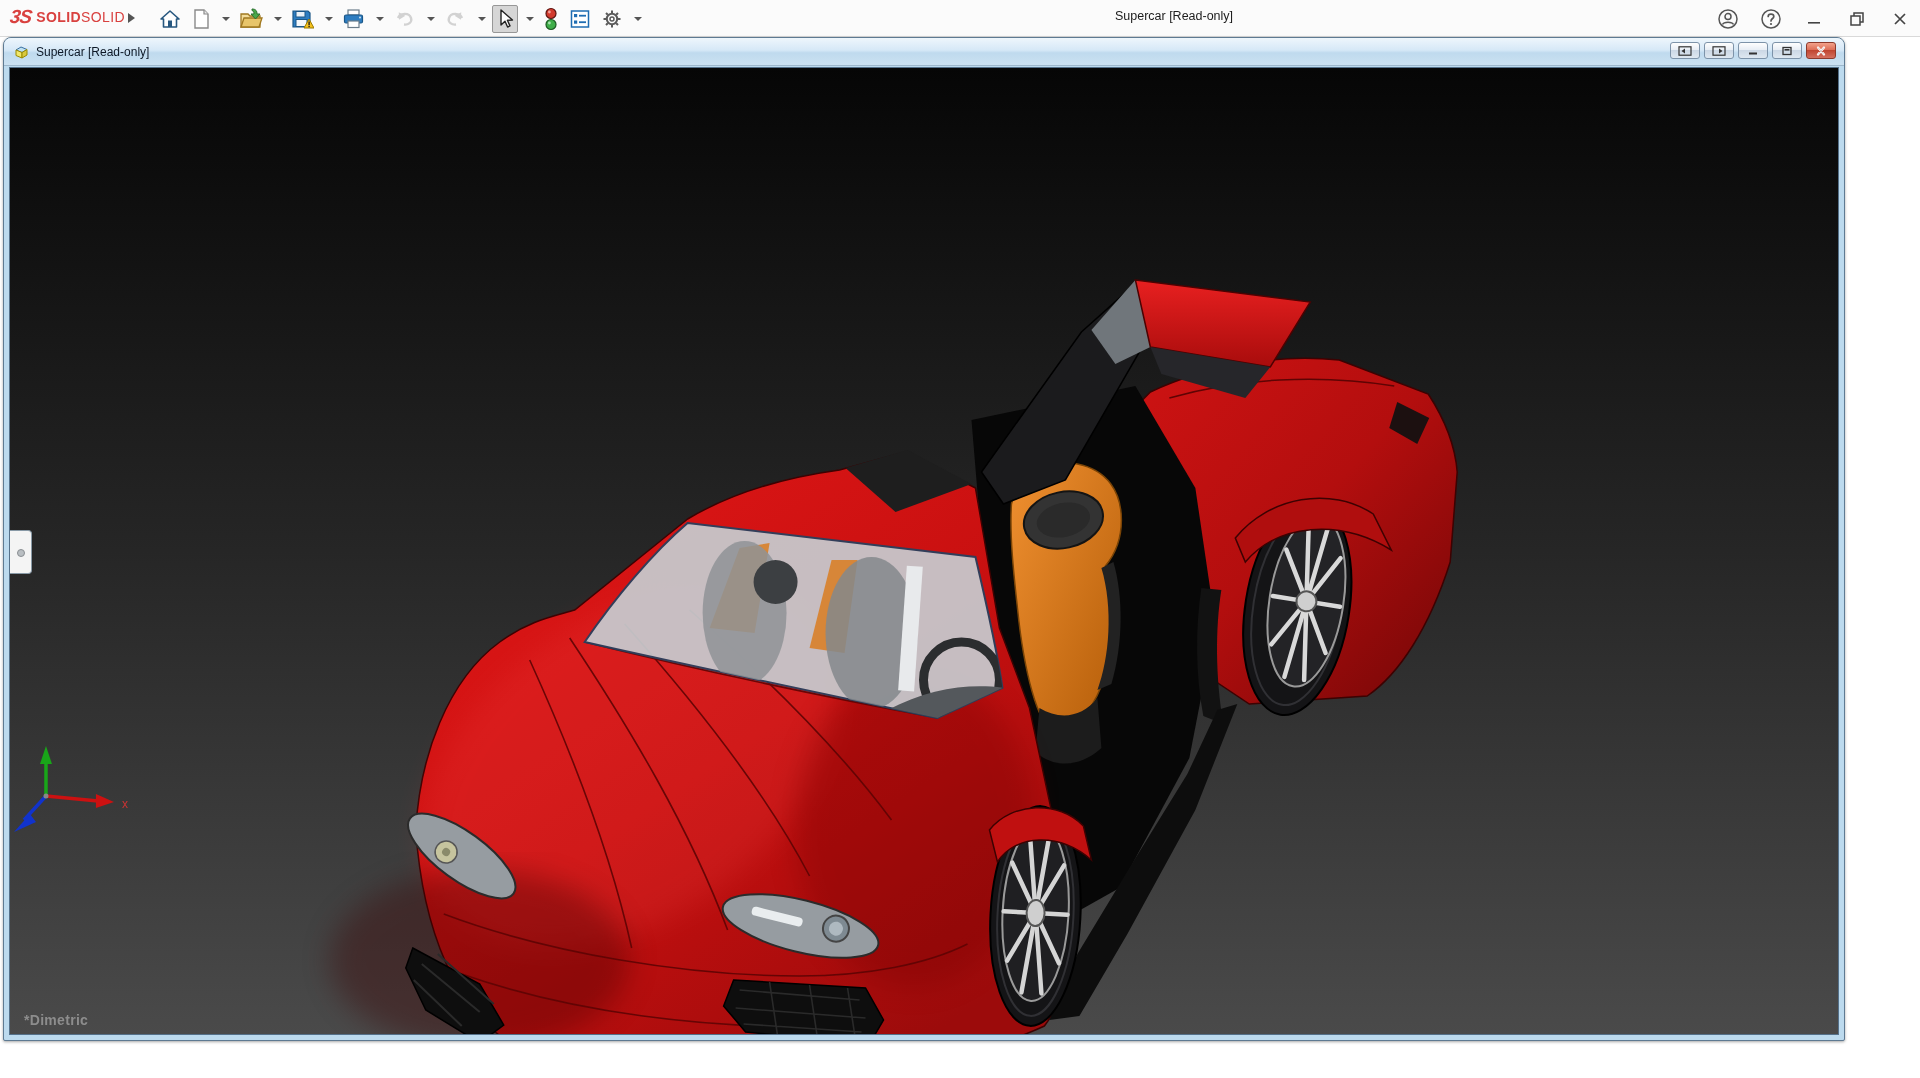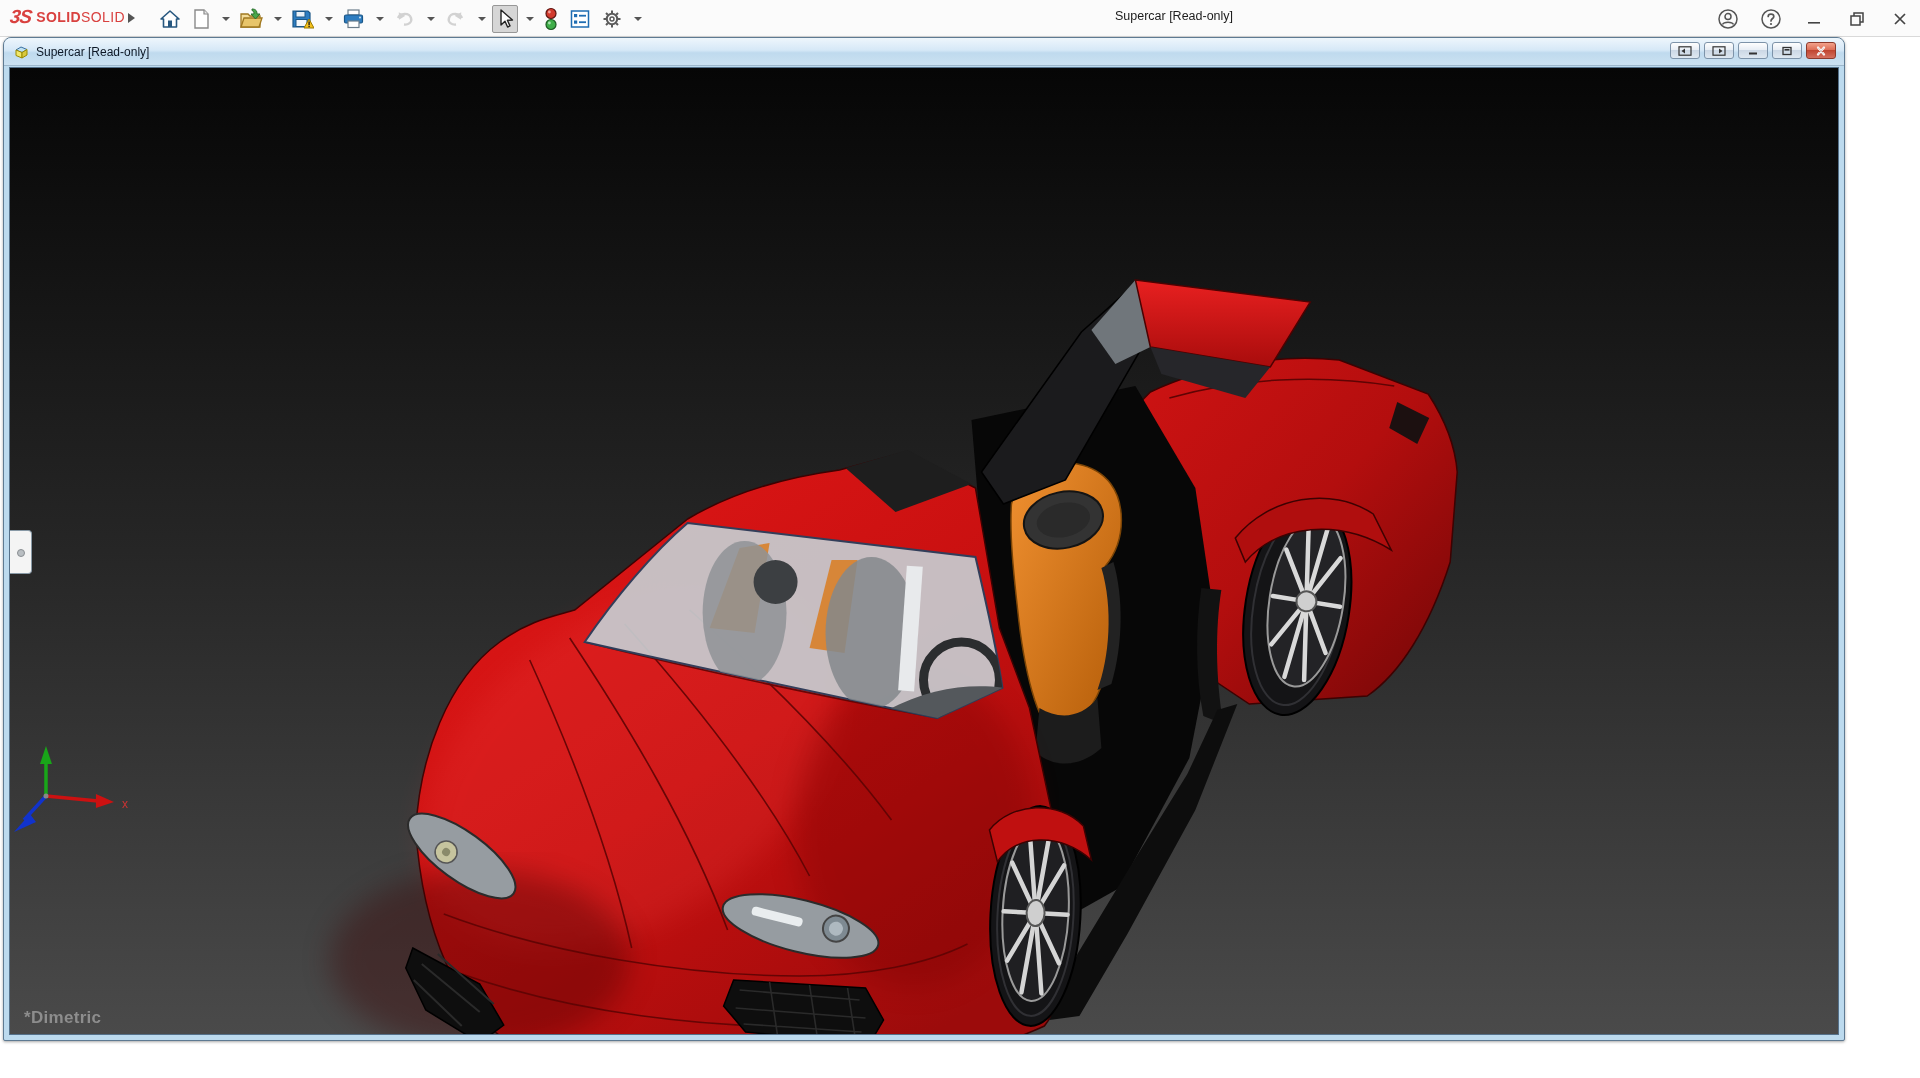"*Dimetric" .view-label { font-size: 17px -> 14px }
